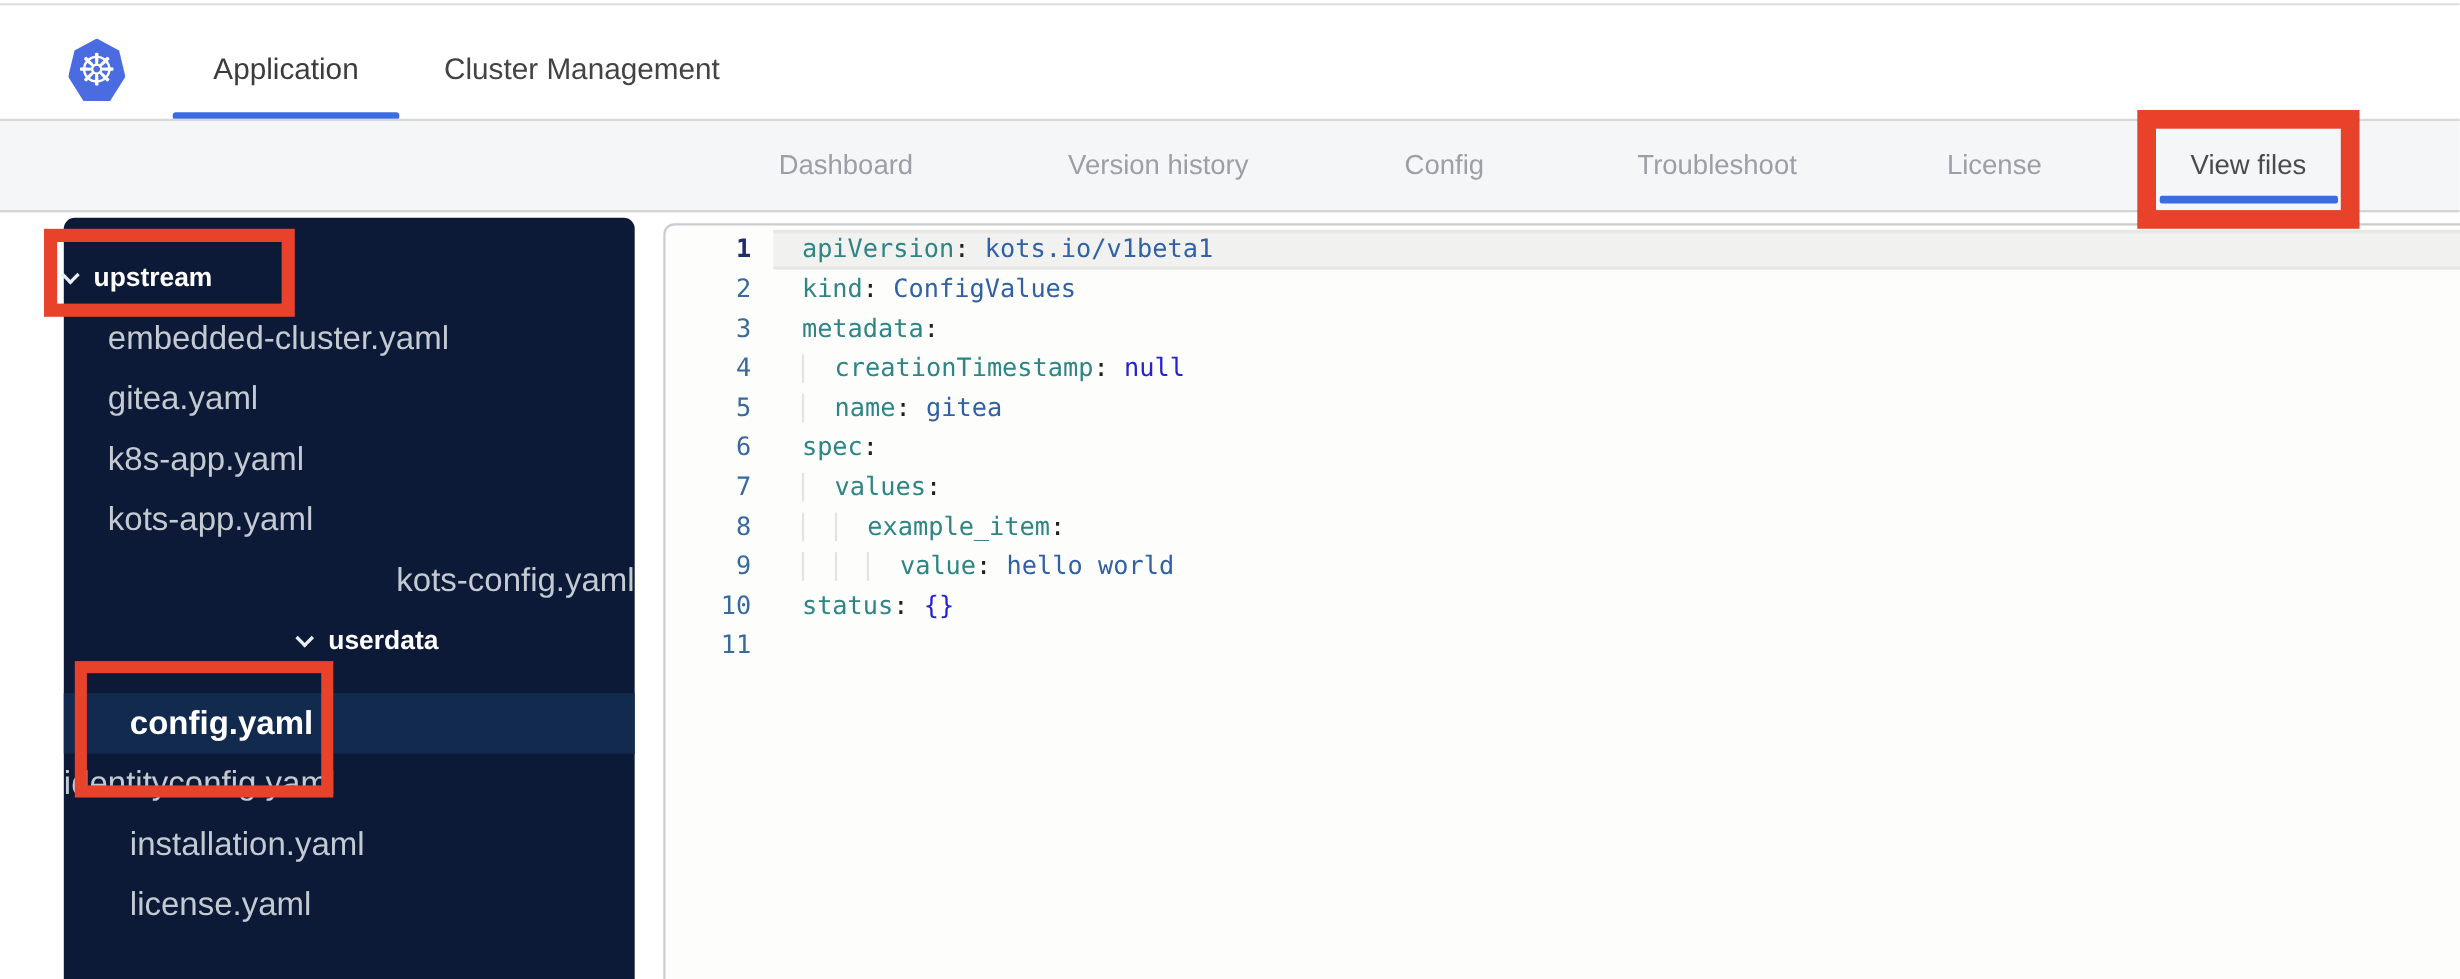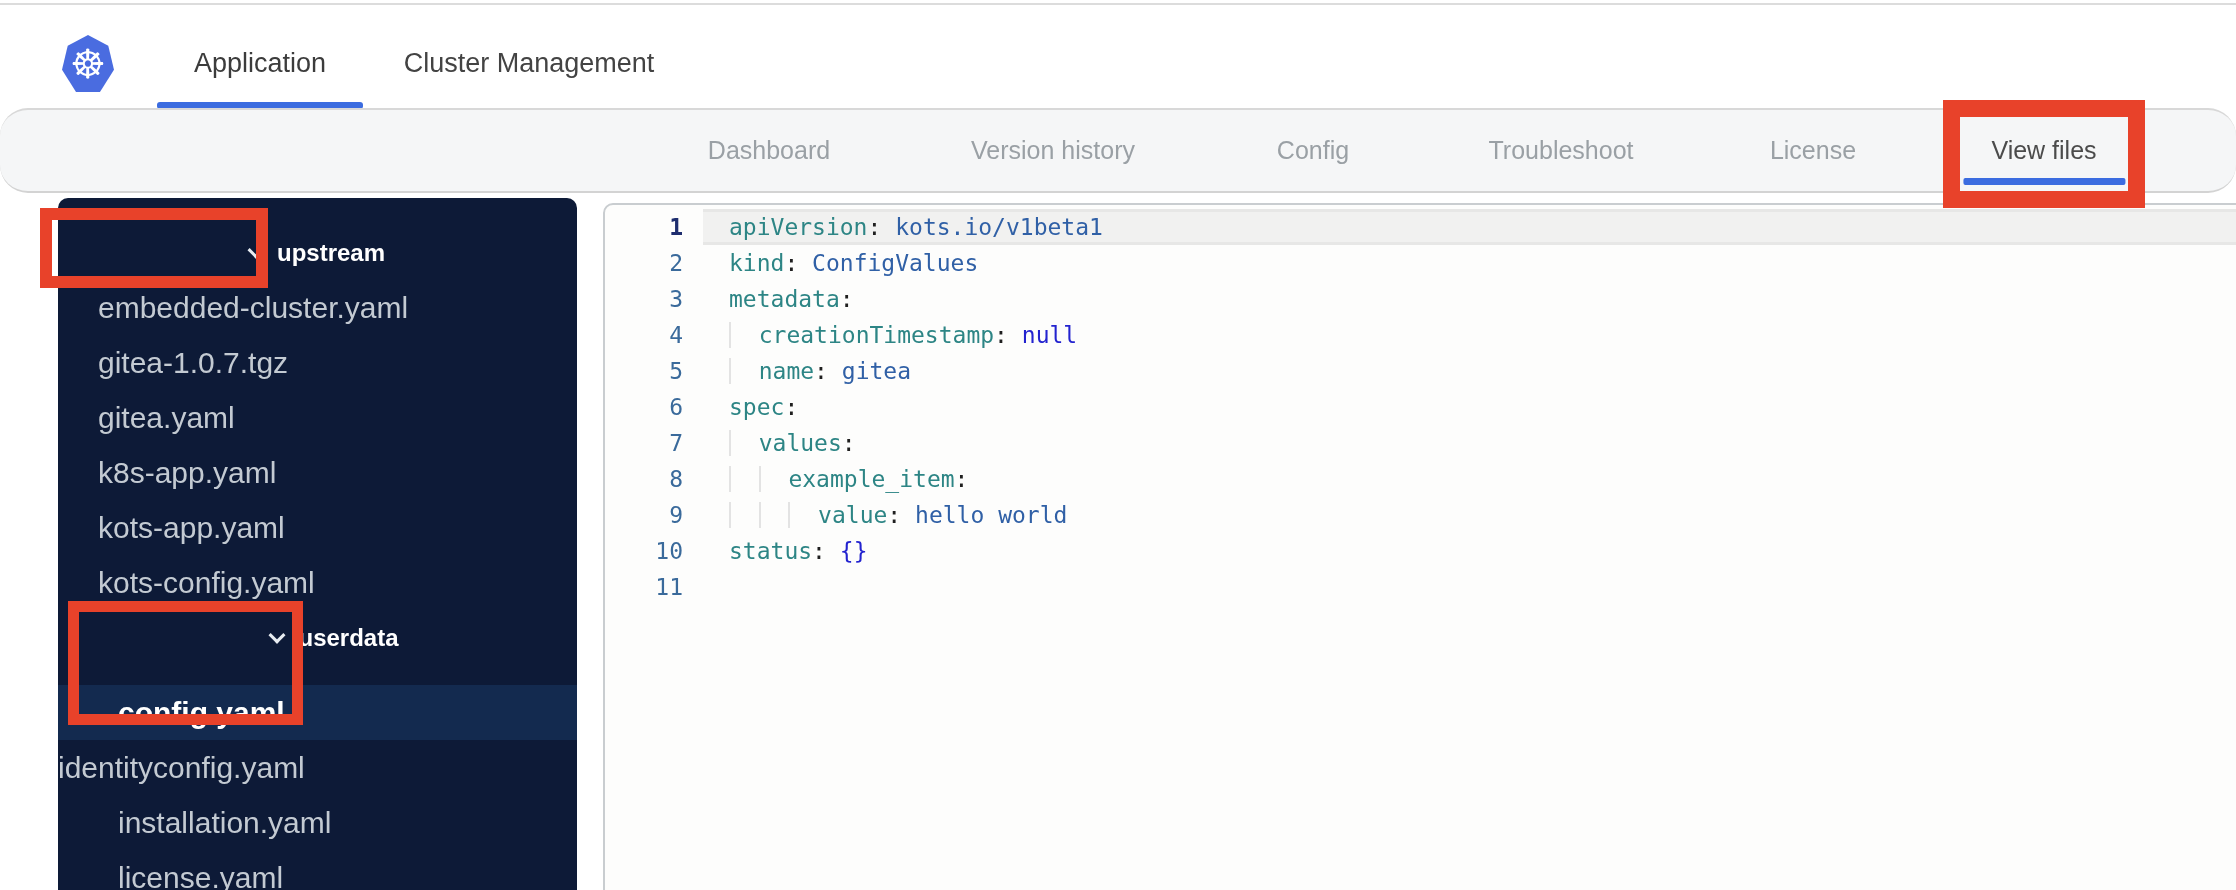"Dashboard" #subnav { border-radius: 28px -> none }
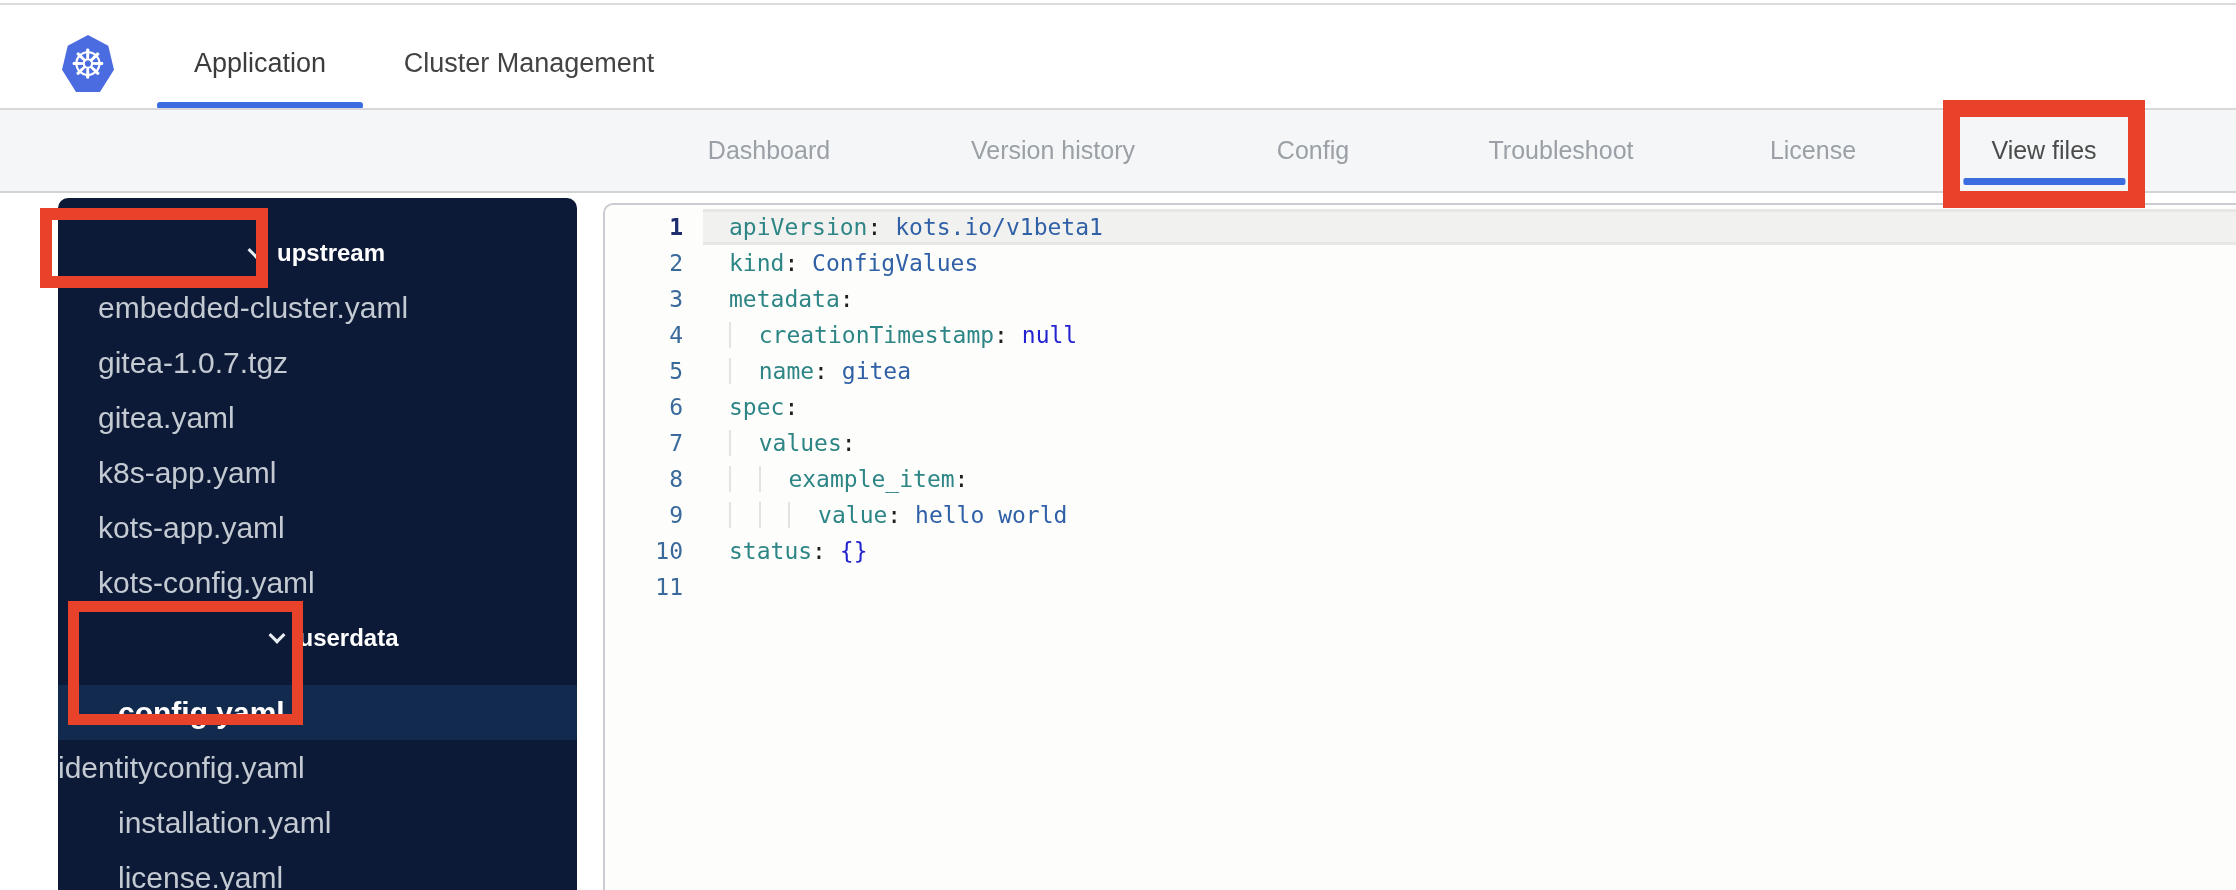"upstream" div.tree-row { justify-content: center -> none }
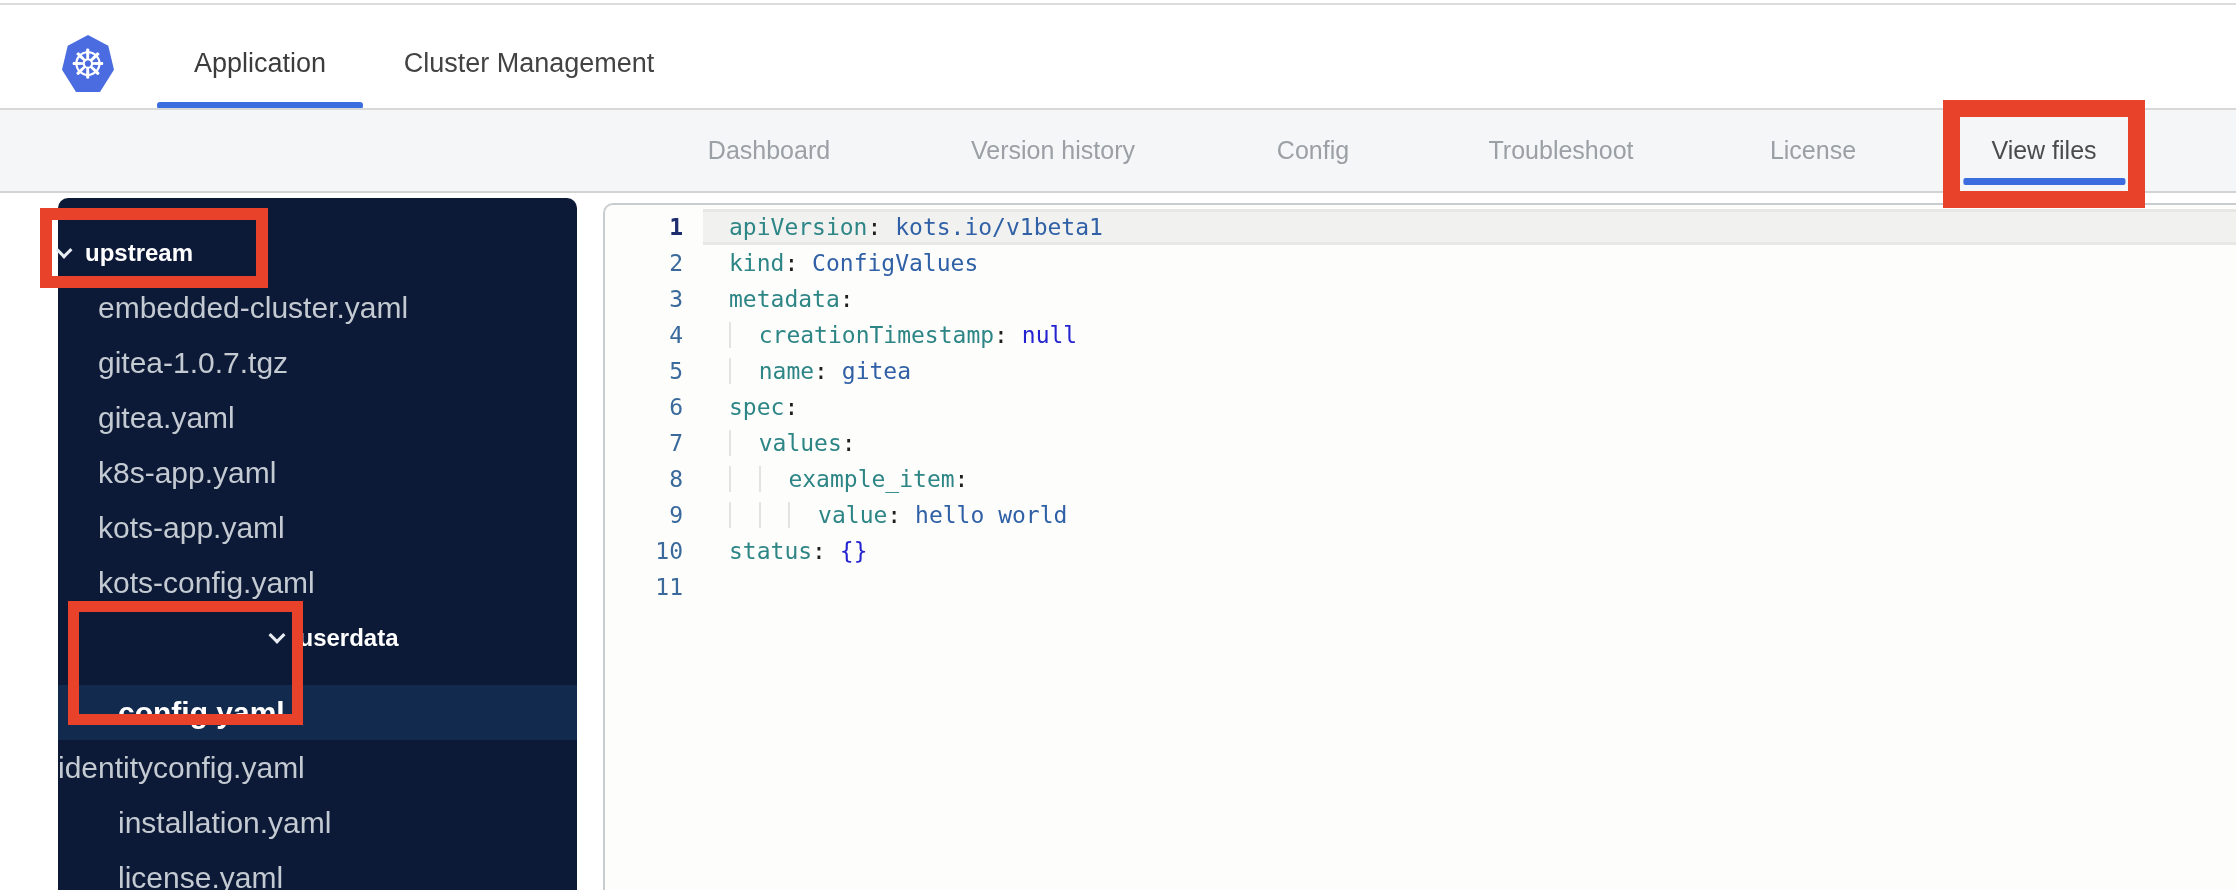"gitea-1.0.7.tgz" div.tree-row { html: <div> <span>gitea-1.0.7.tgz</span> </div> -> none }
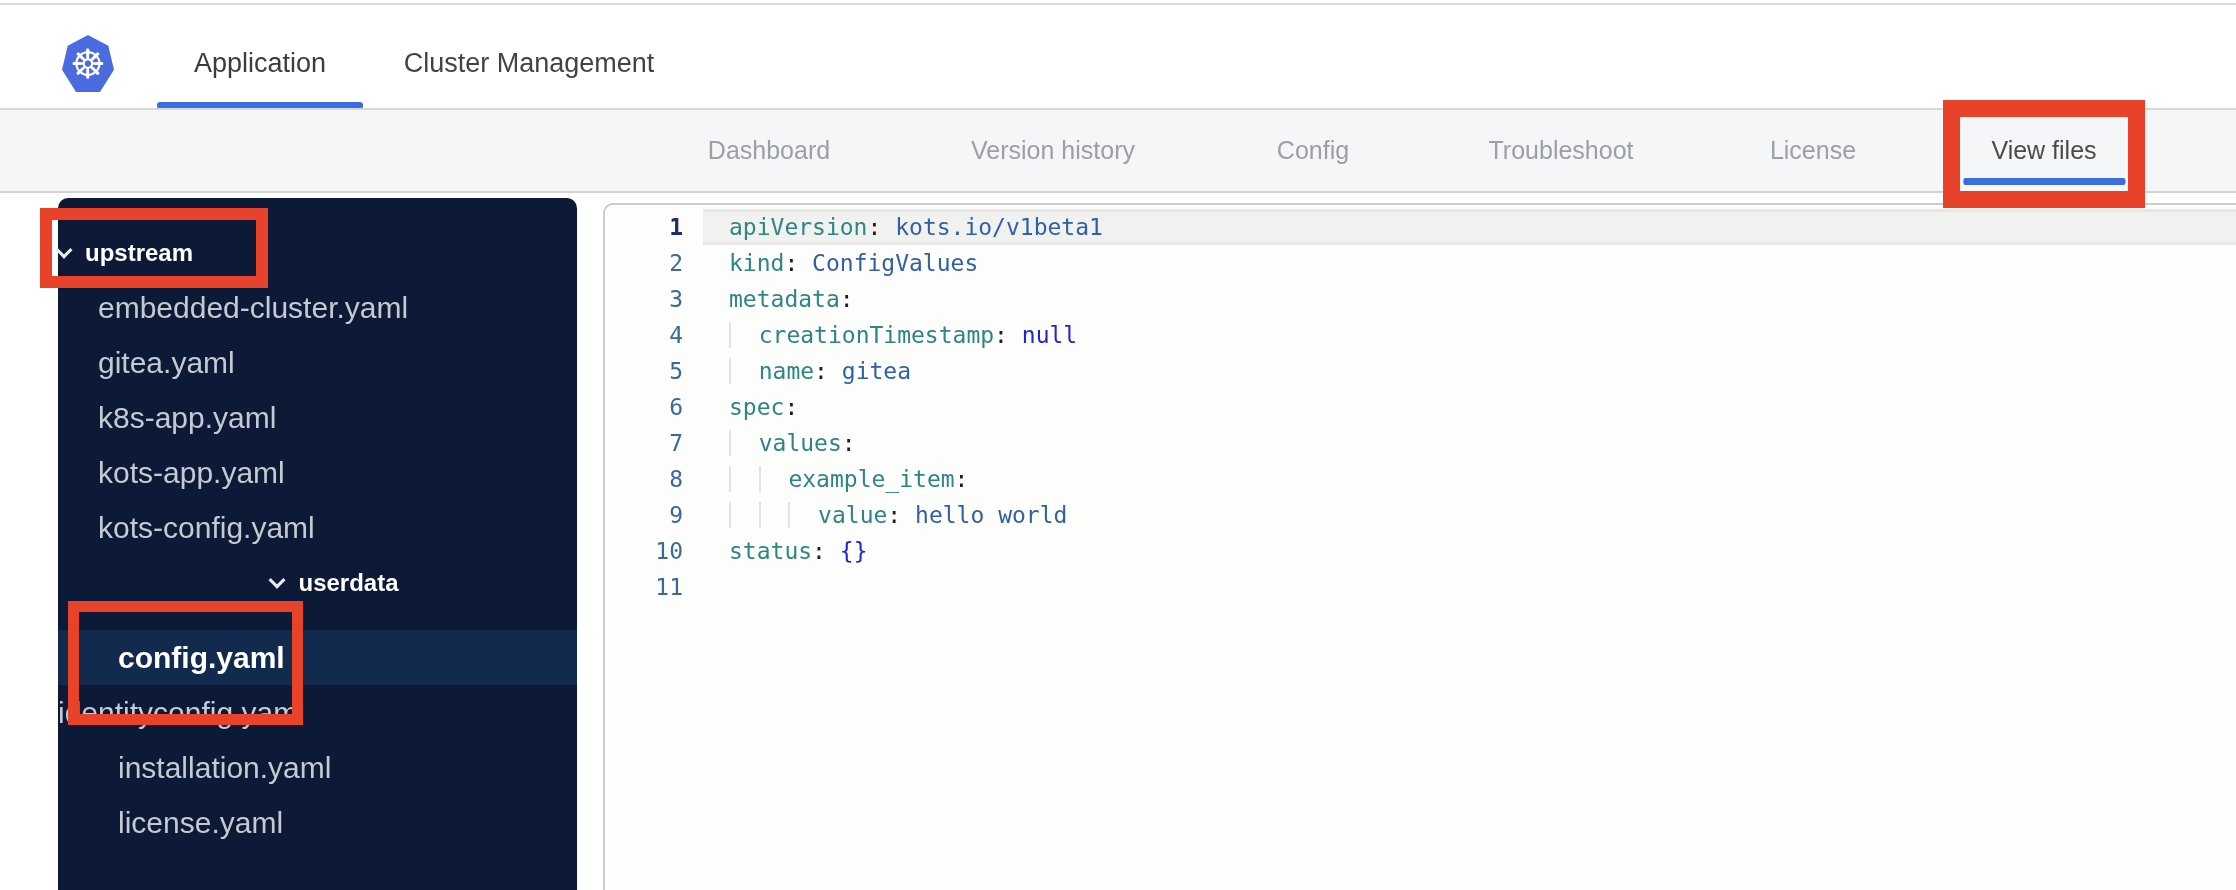"kots-config.yaml" div.tree-row { justify-content: none -> flex-end }
